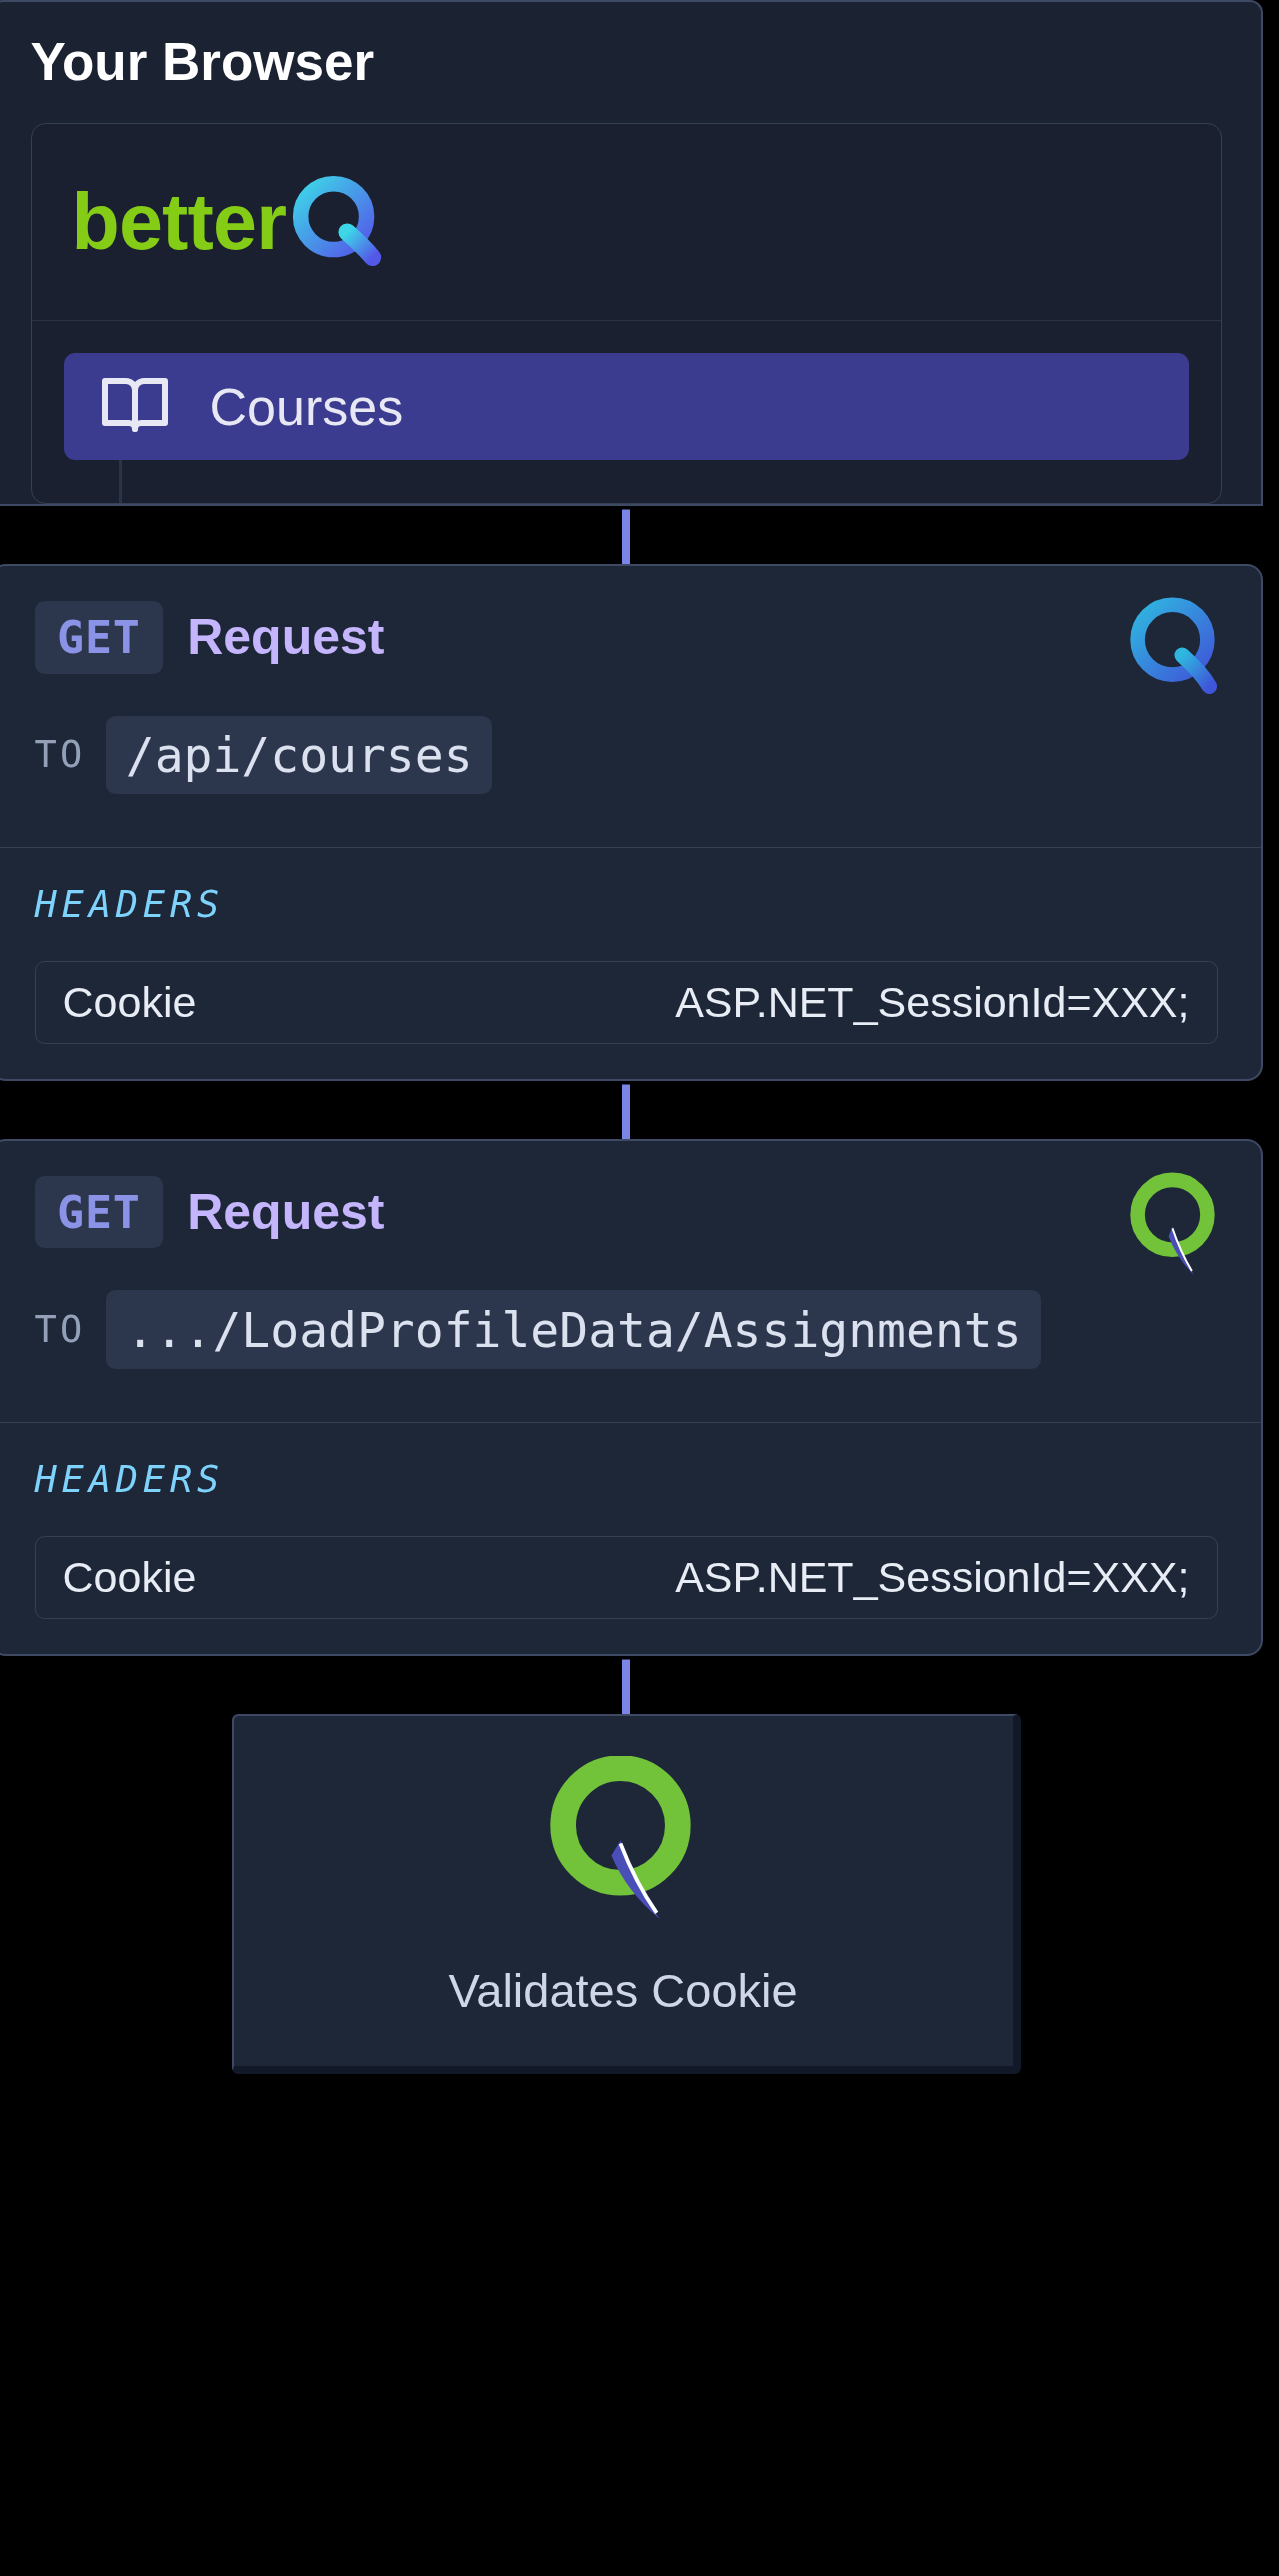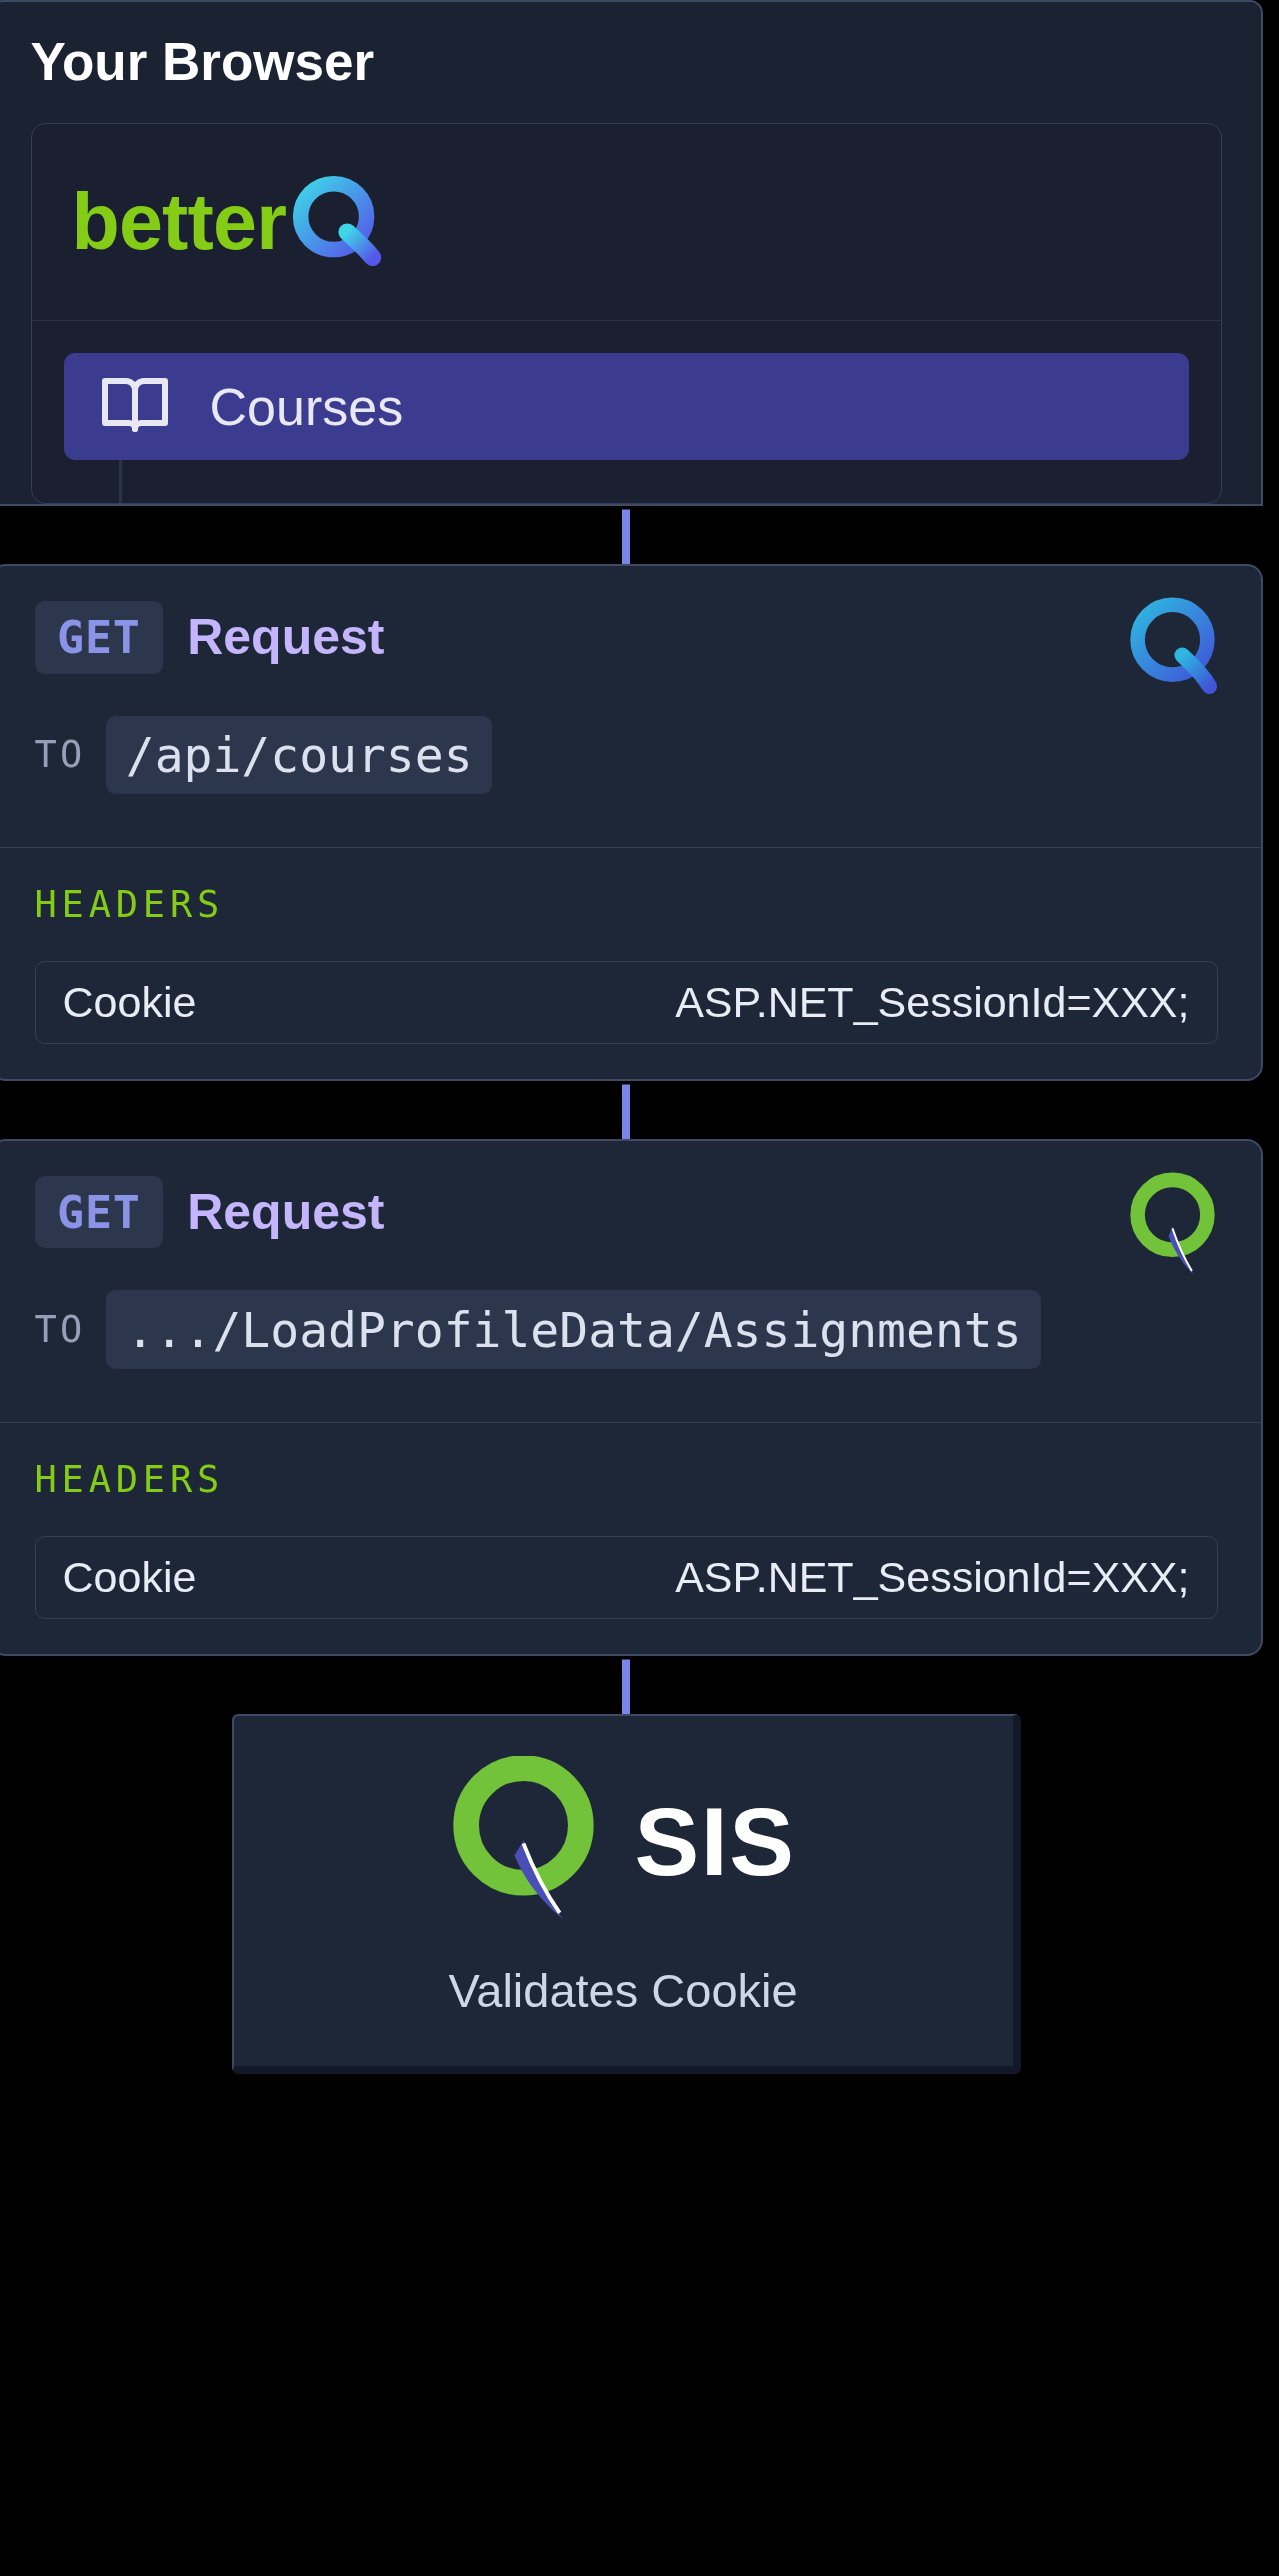"HEADERS" .hdr-title { color: #84cc16 -> #7dd3fc; font-style: none -> italic }
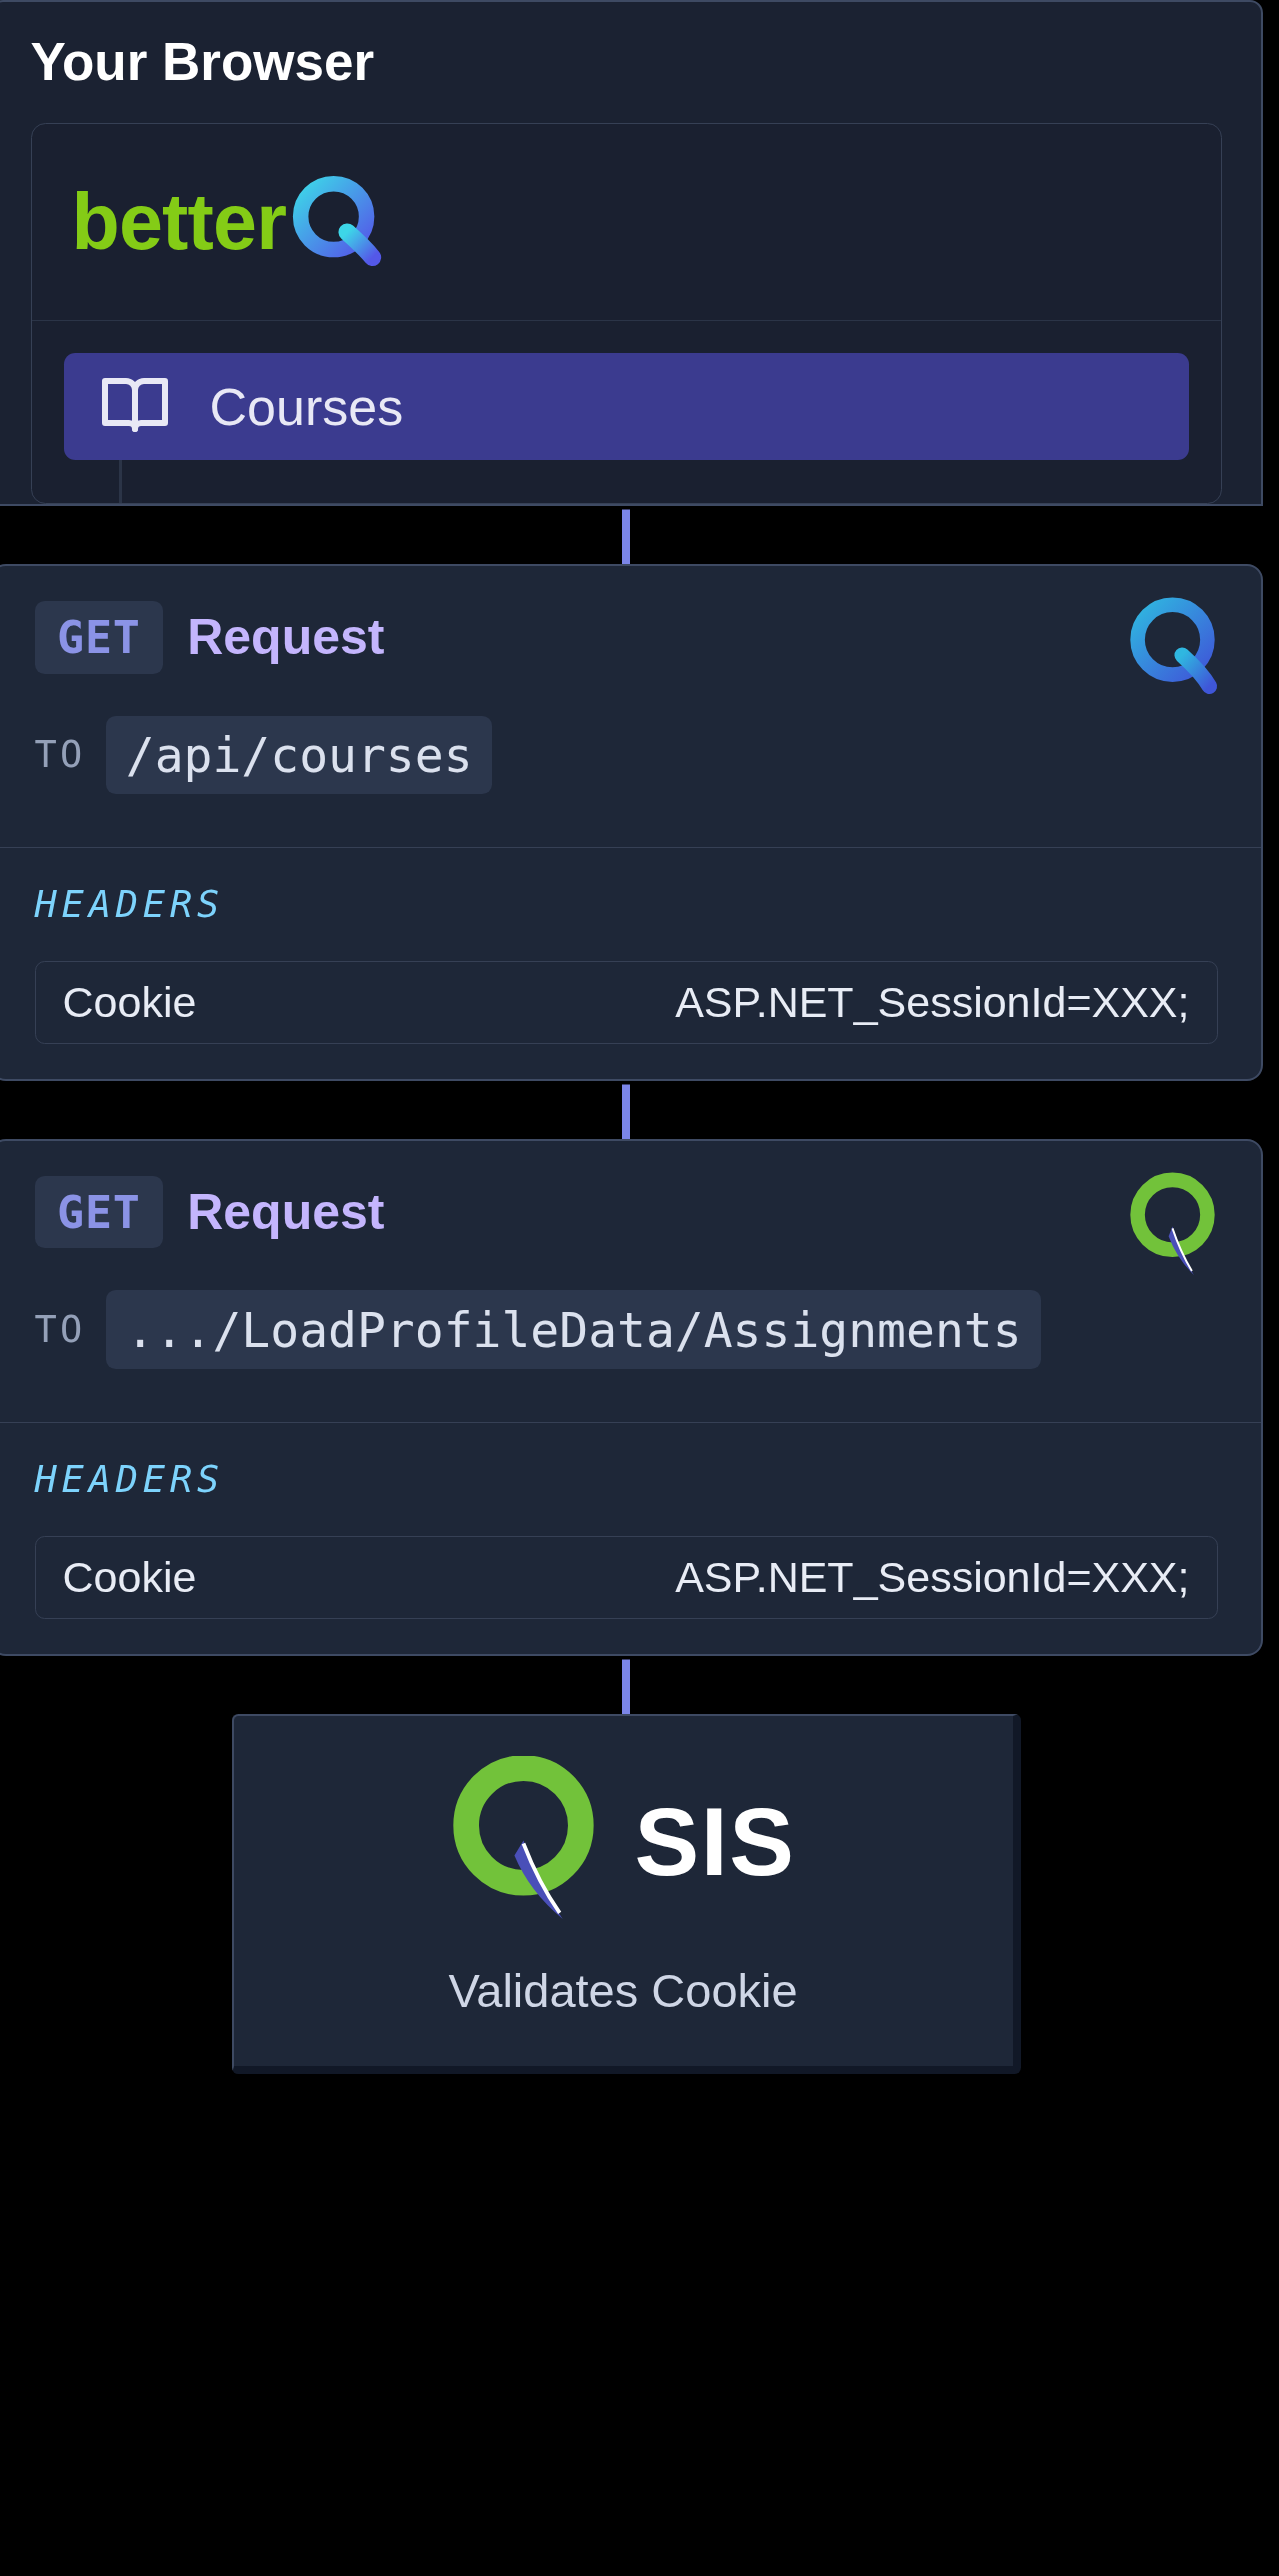"SIS" span.sis-text { html: <span>SIS</span> -> none }
